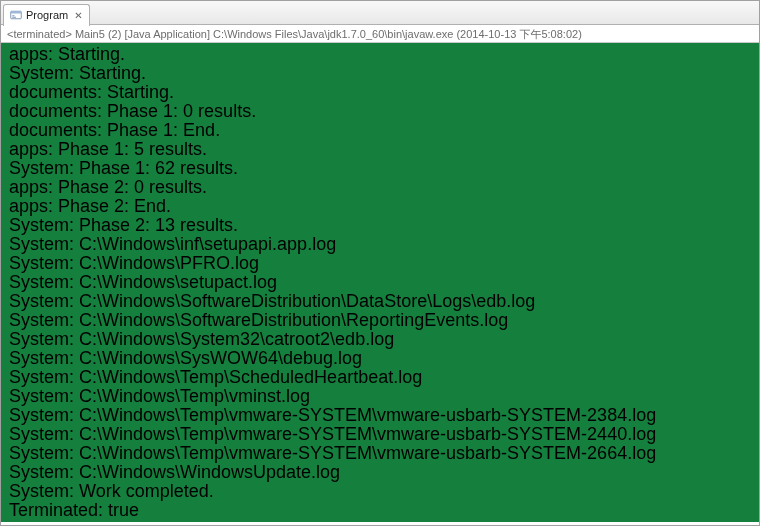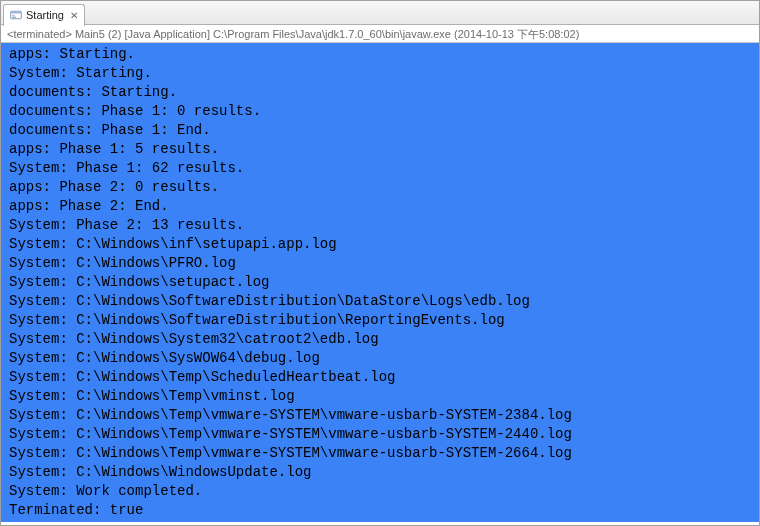"Starting" span { text: Starting -> Program }
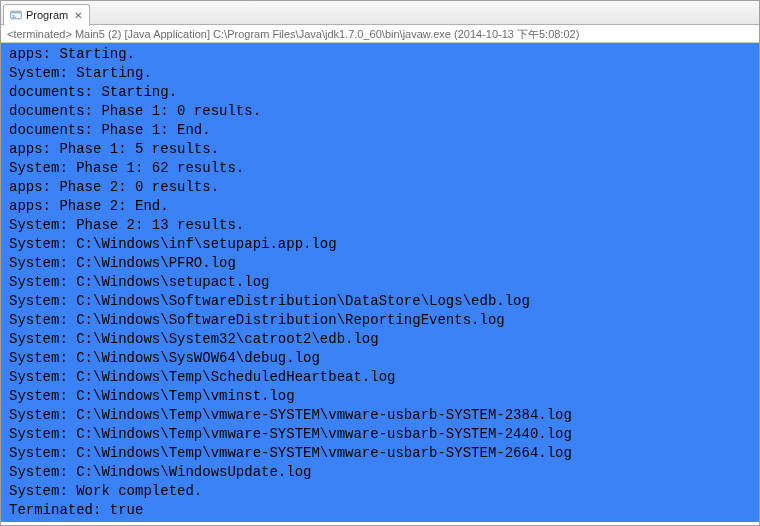"C:\Program" span { text: Program -> Windows }
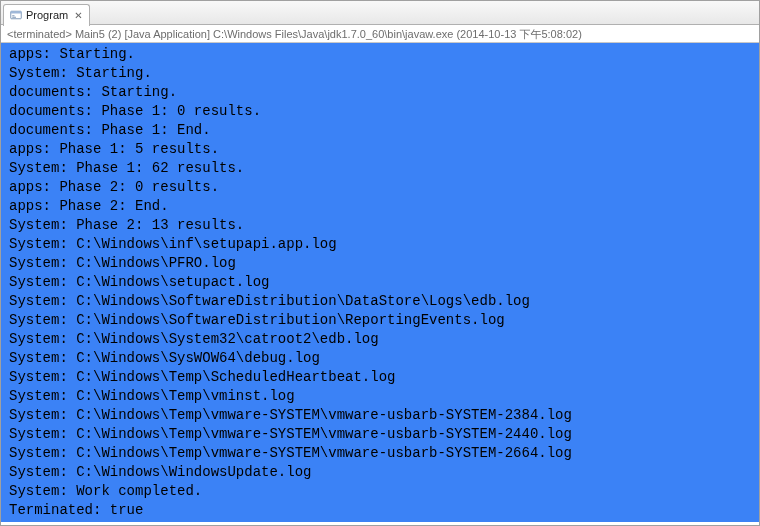"apps: Starting." .console-output { background: #3b82f6 -> #15803d; font-family: Liberation Mono, monospace -> Liberation Sans, sans-serif; font-size: 14px -> 18px }
